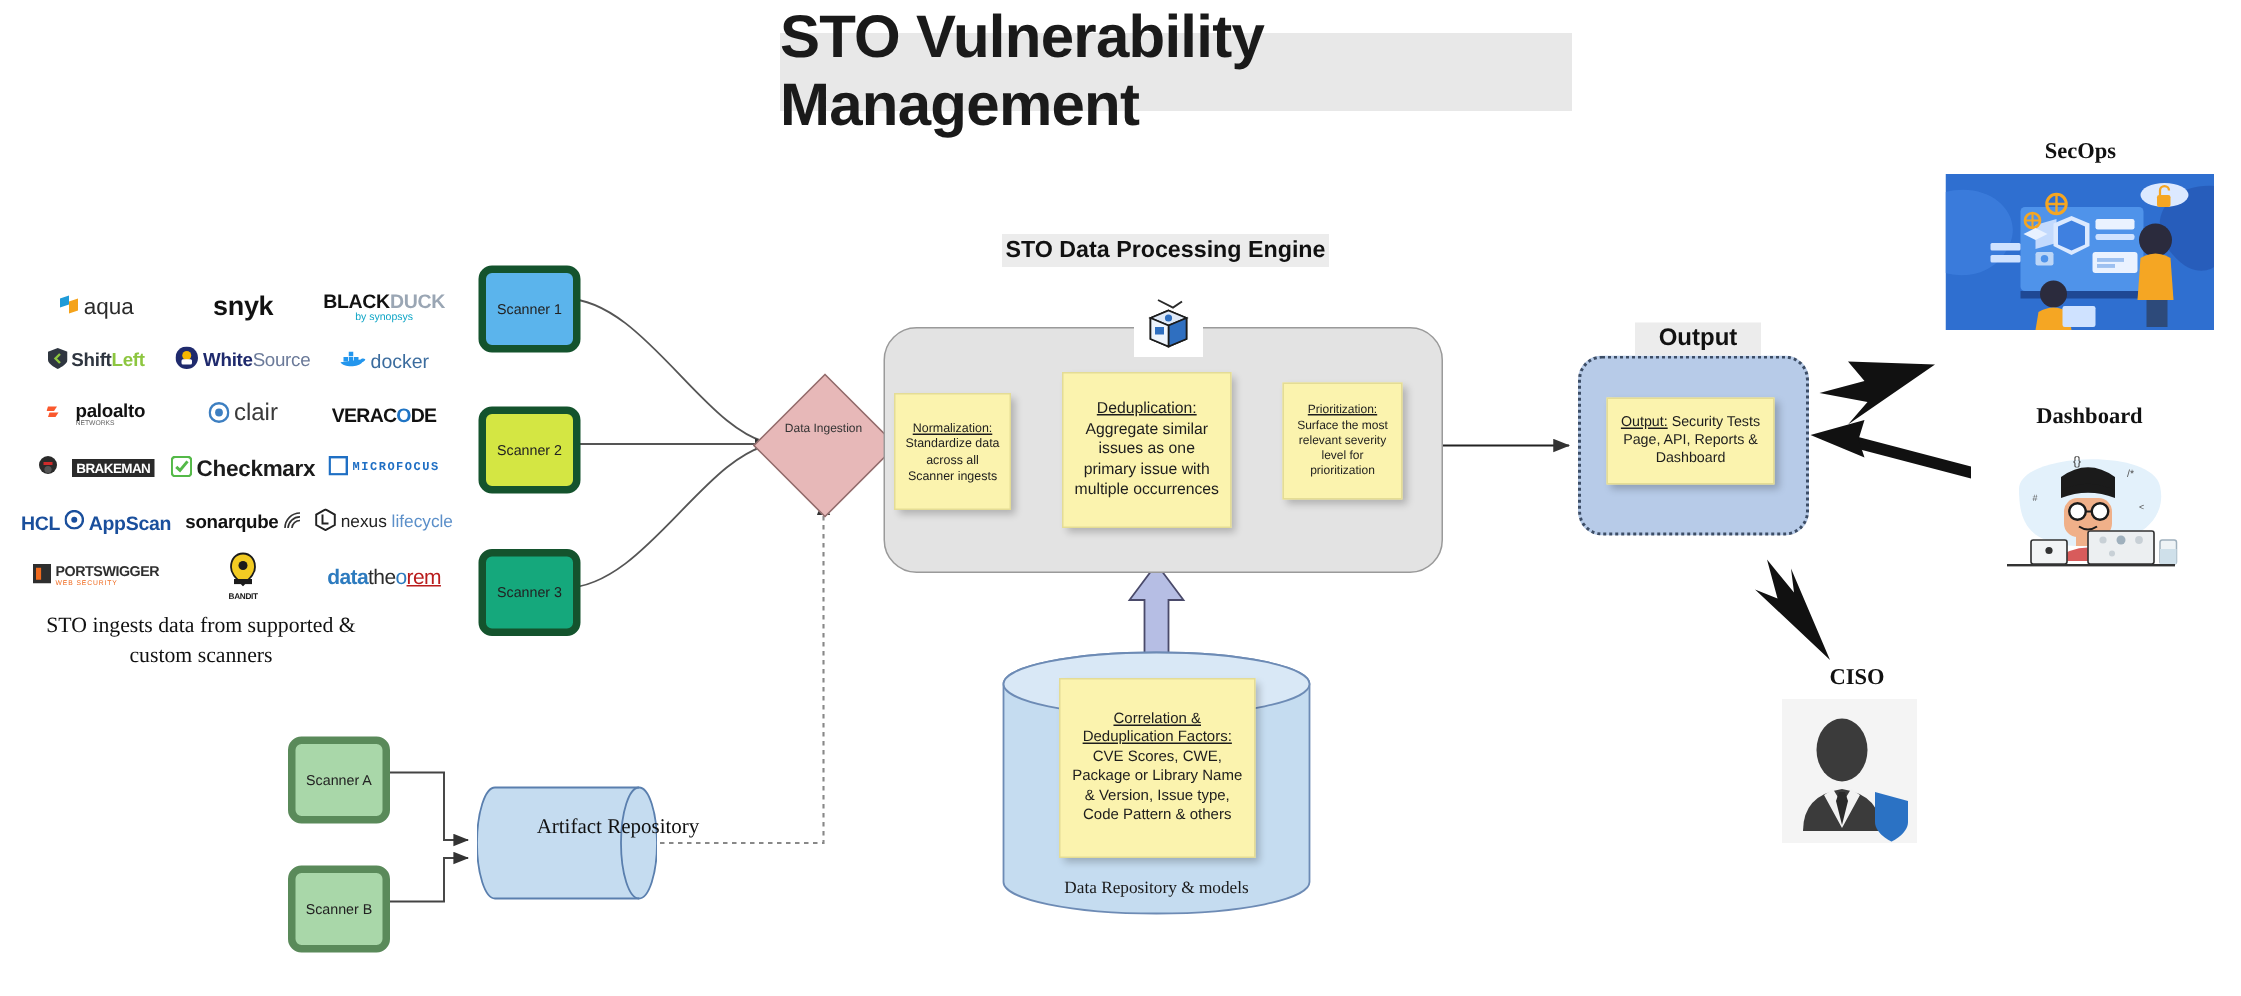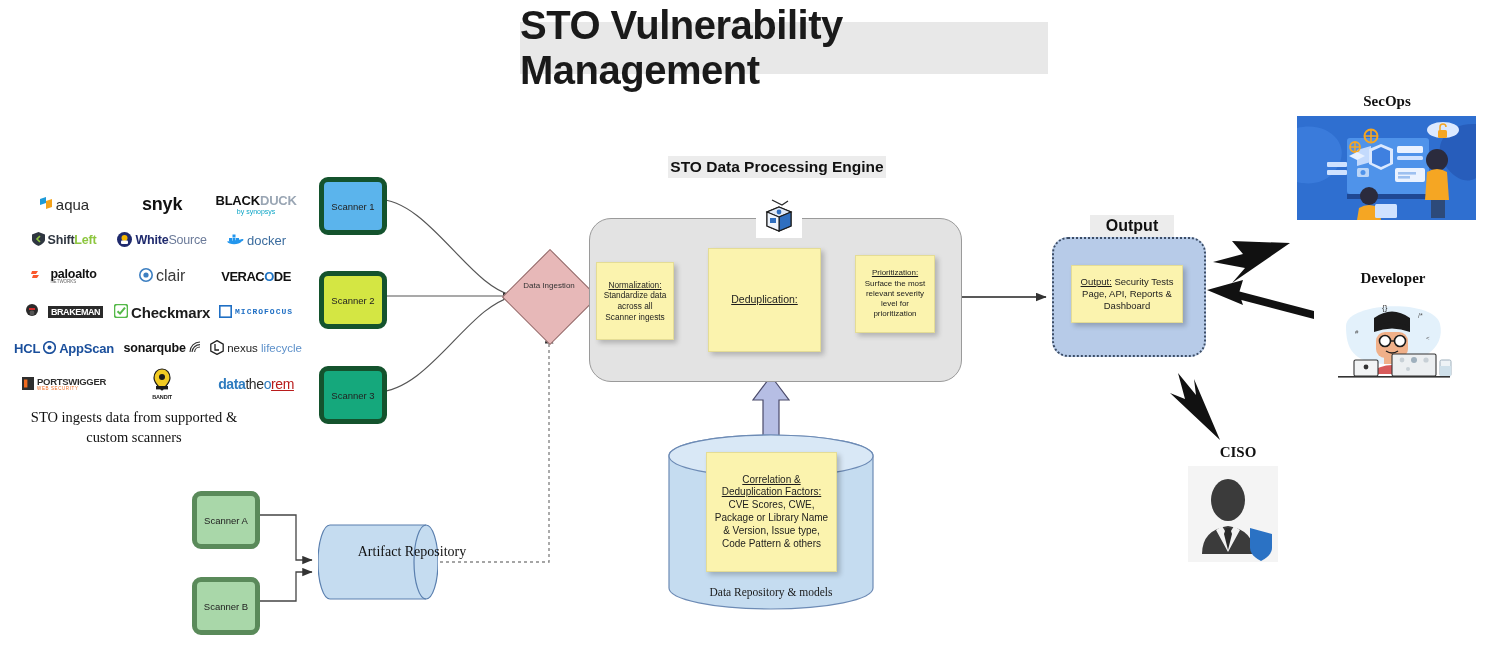"Aggregate similar issues as one" span { html: none -> <span>Aggregate similar issues as one primary issue with multiple occurrences</span> }
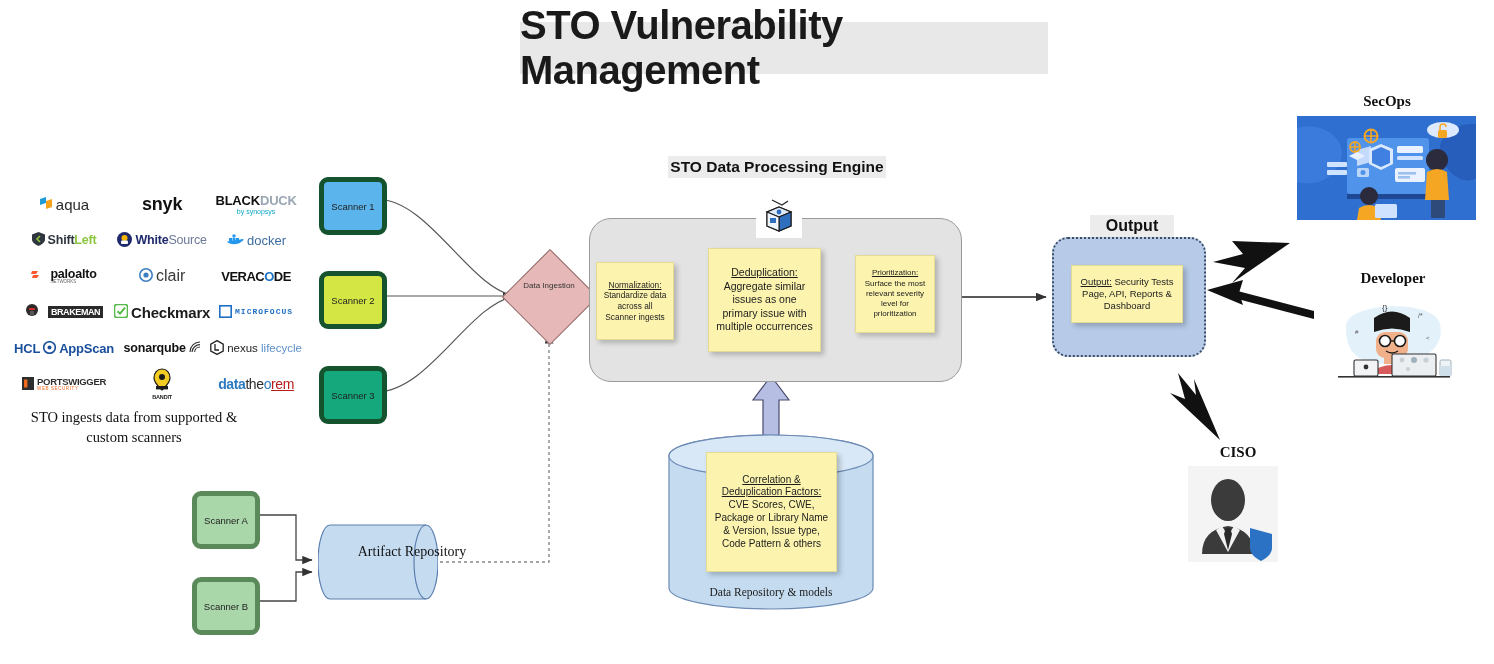"Developer" div.abs { text: Developer -> Dashboard }
